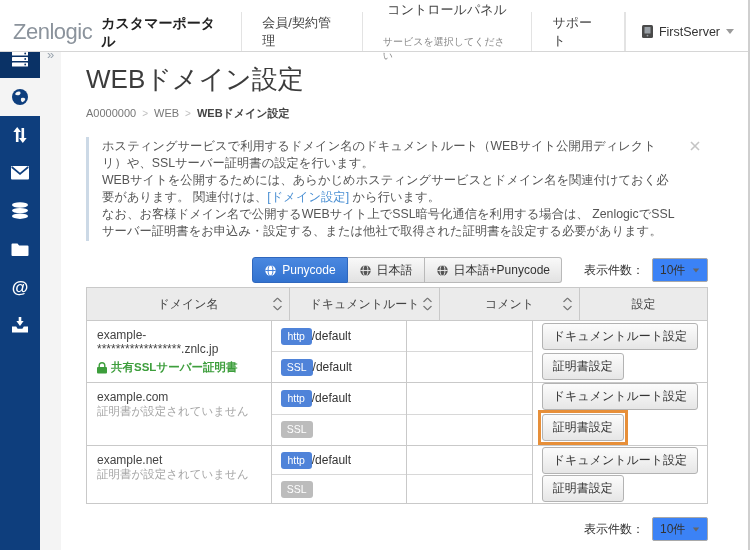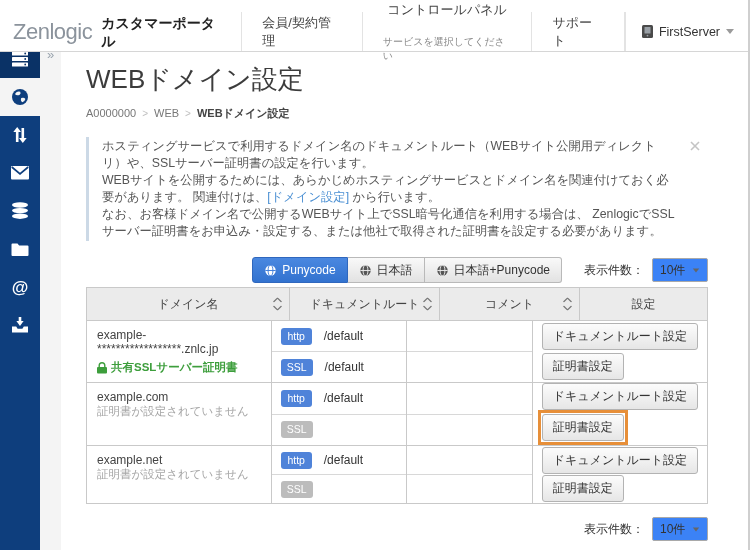"/default" .path { margin-left: 12px -> 0 }
